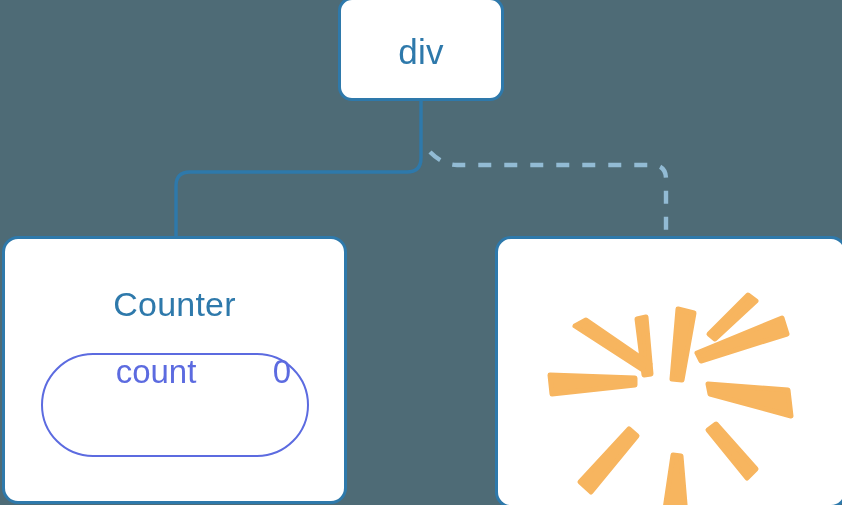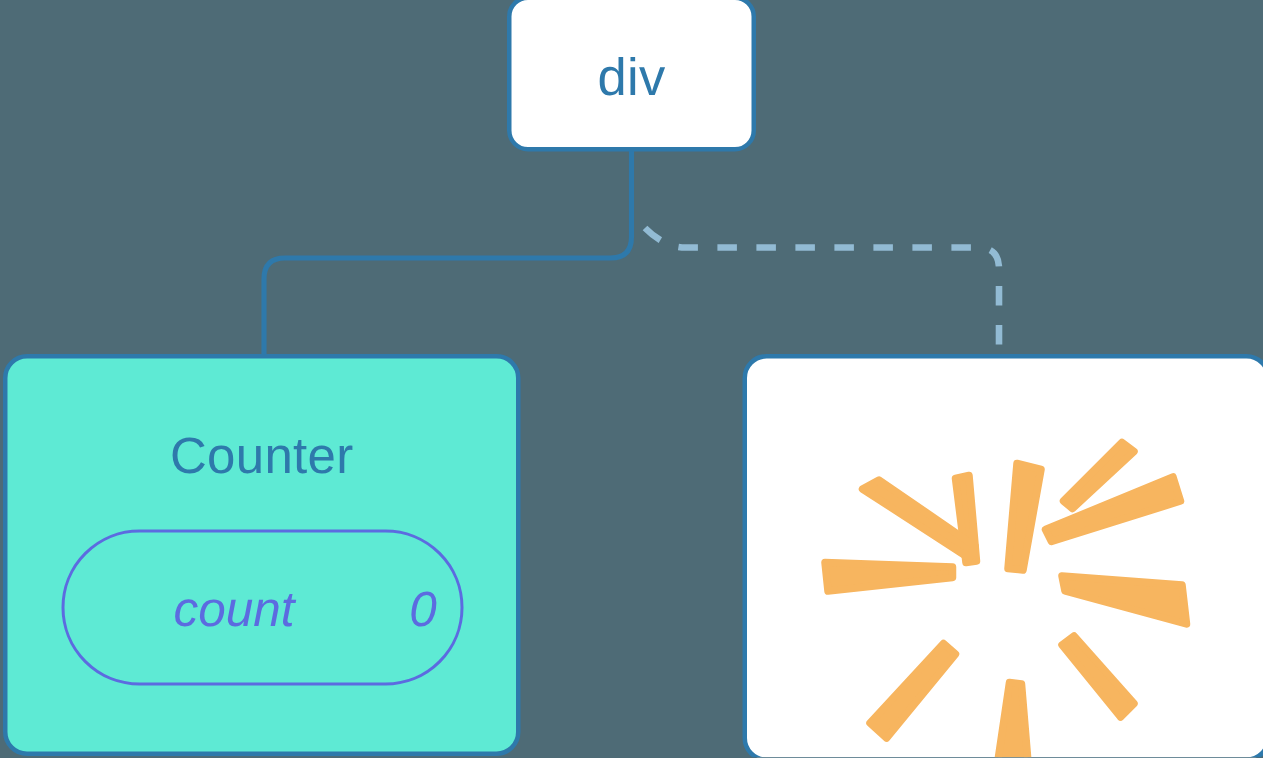"Counter" div.node-card { background: #5eead4 -> #ffffff }
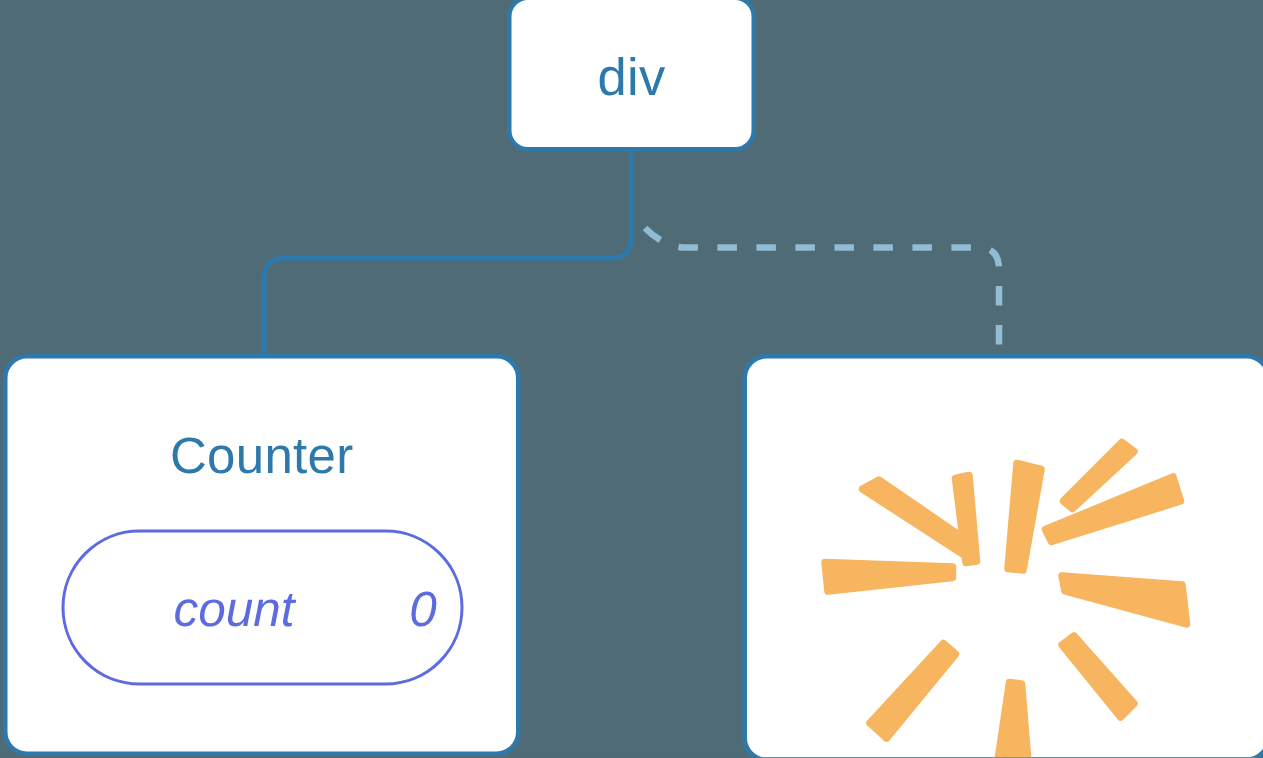"count" .state-pill { align-items: center -> flex-start; font-style: italic -> none }
